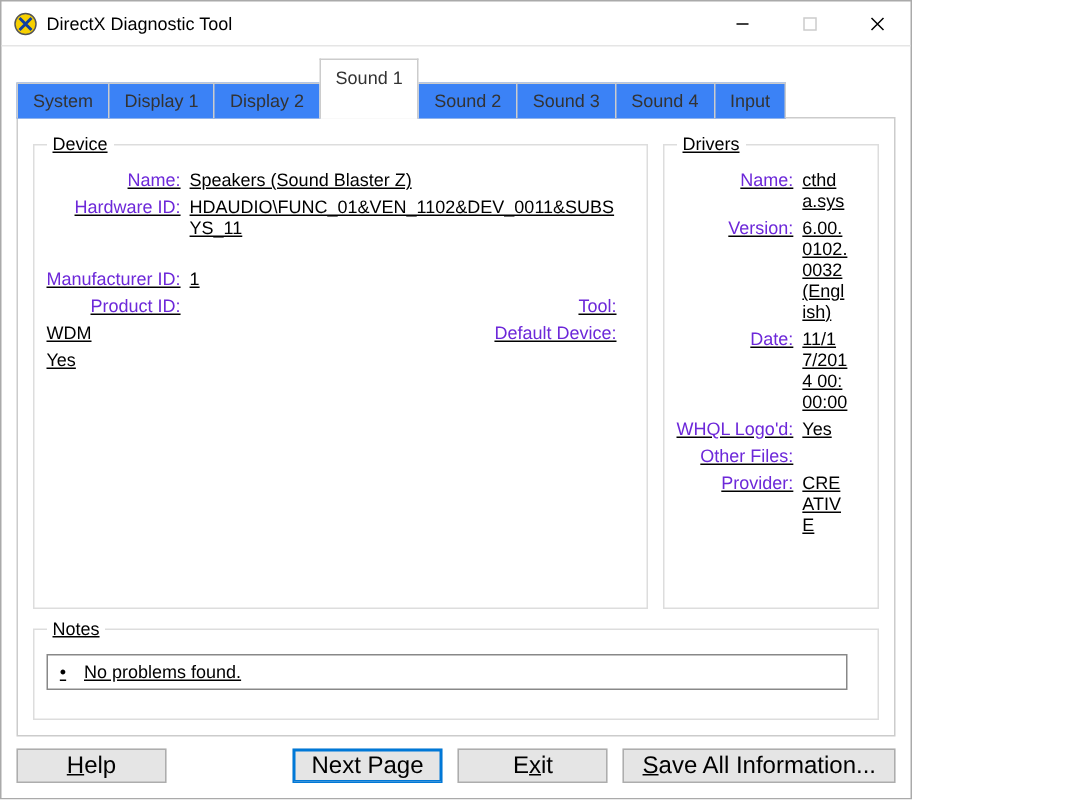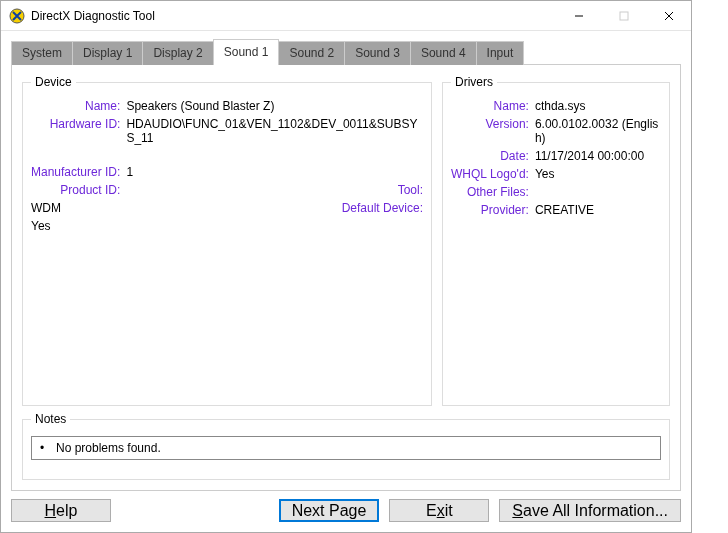"DirectX Diagnostic Tool" .window { width: 692px -> 608px }
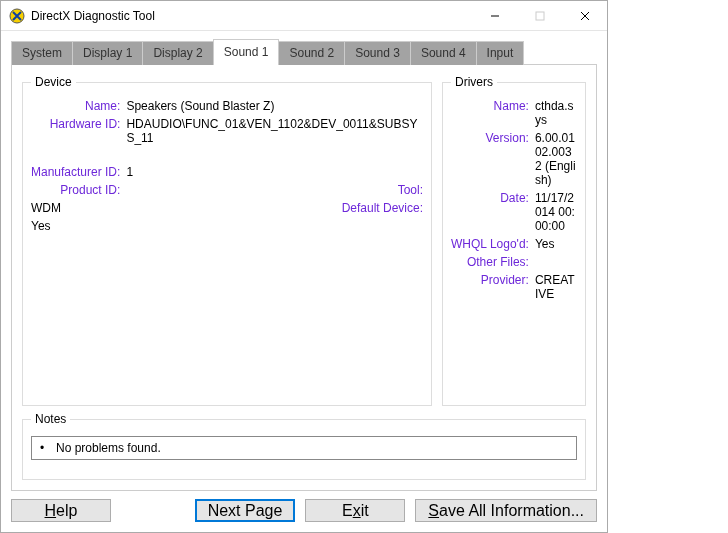"System" .tab { background: #a3a3a3 -> #3b82f6; margin-top: 2px -> 16px }
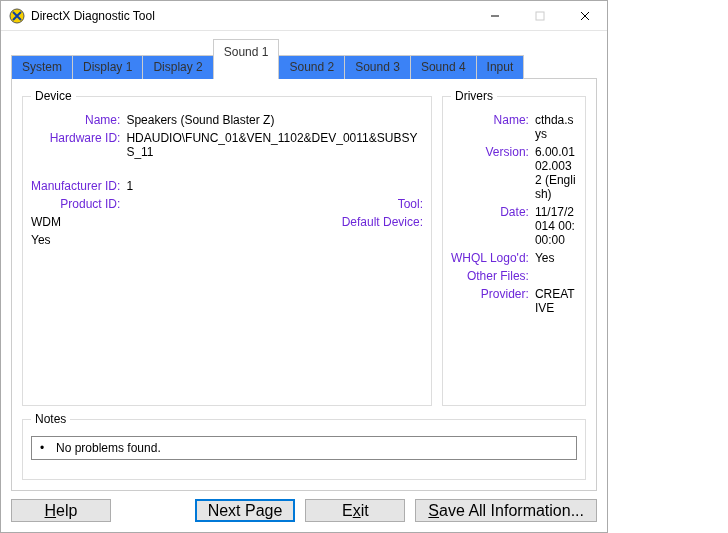"Device" fieldset.group { padding: 10px 8px 8px 8px -> 10px 20px 8px 8px; text-decoration: none -> underline }
